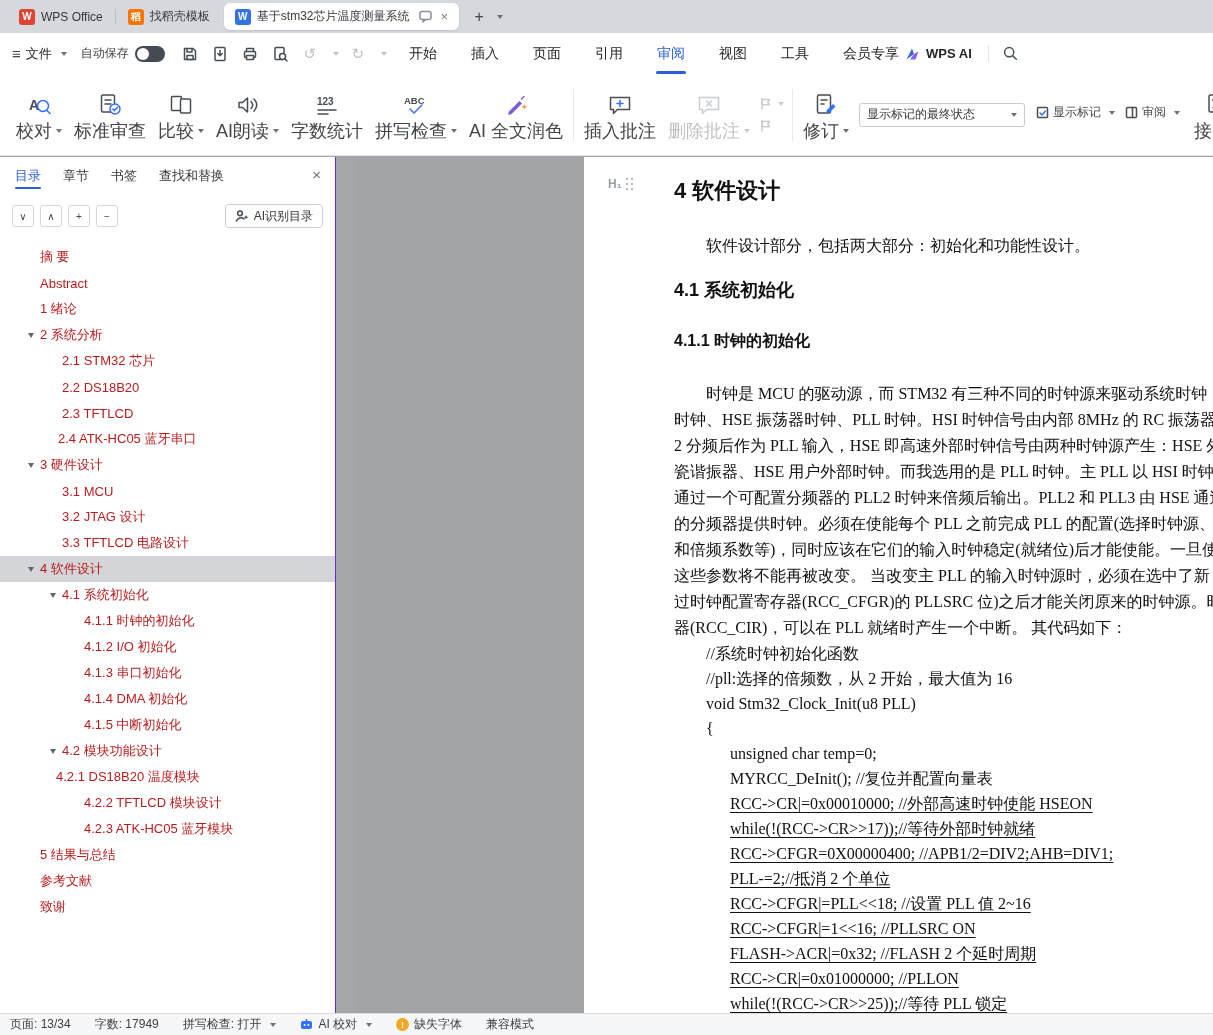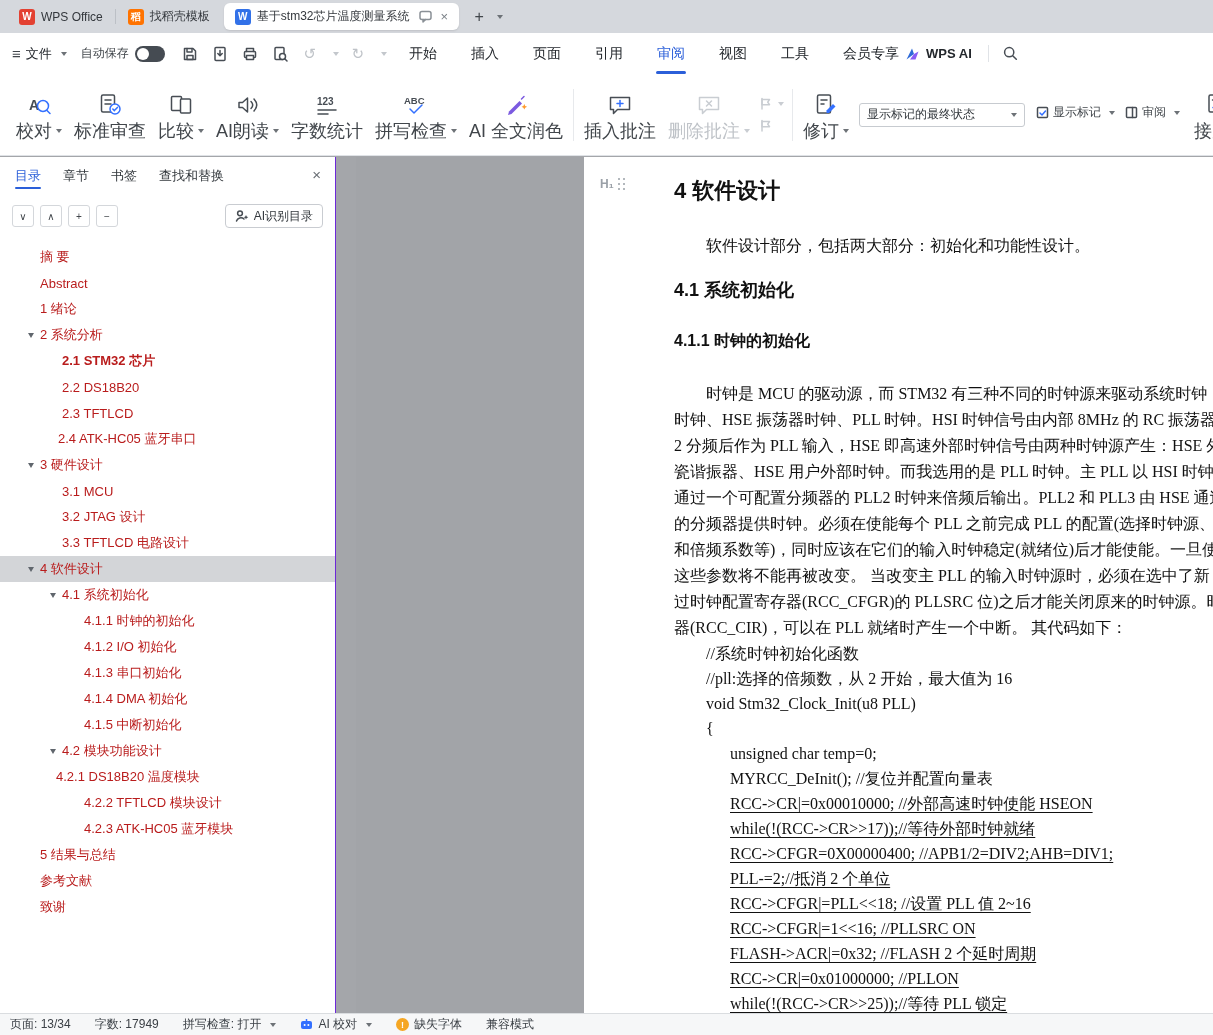"H₁" .drag-handle { left: 16px -> 24px }
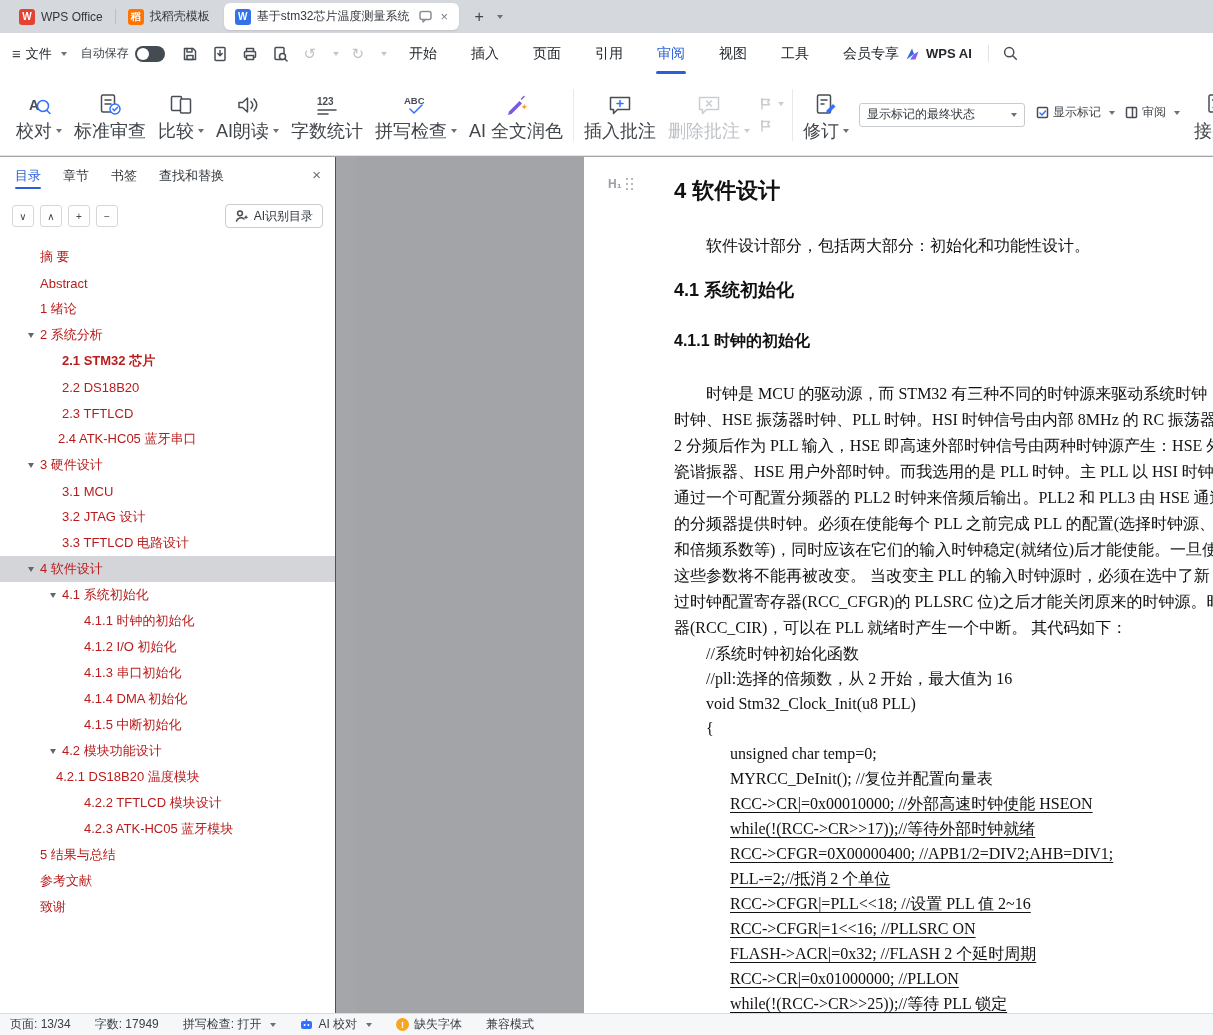"2.1 STM32 芯片" div.toc-item { font-weight: bold -> none }
